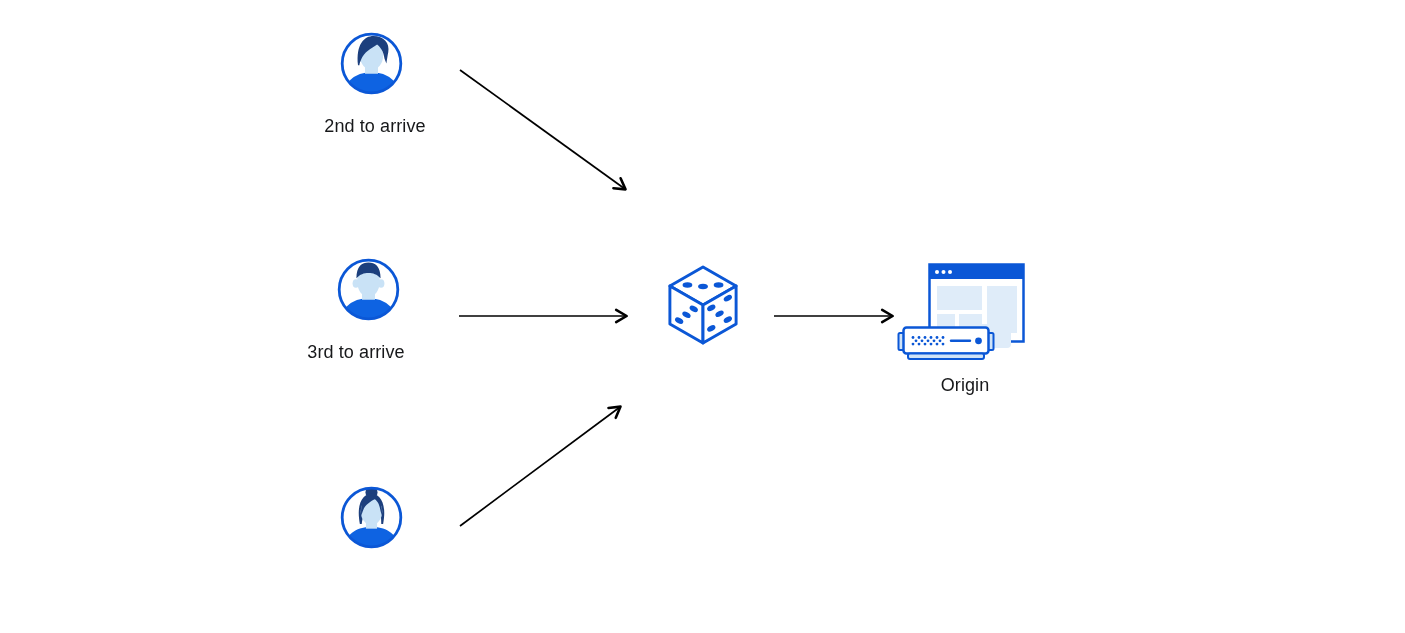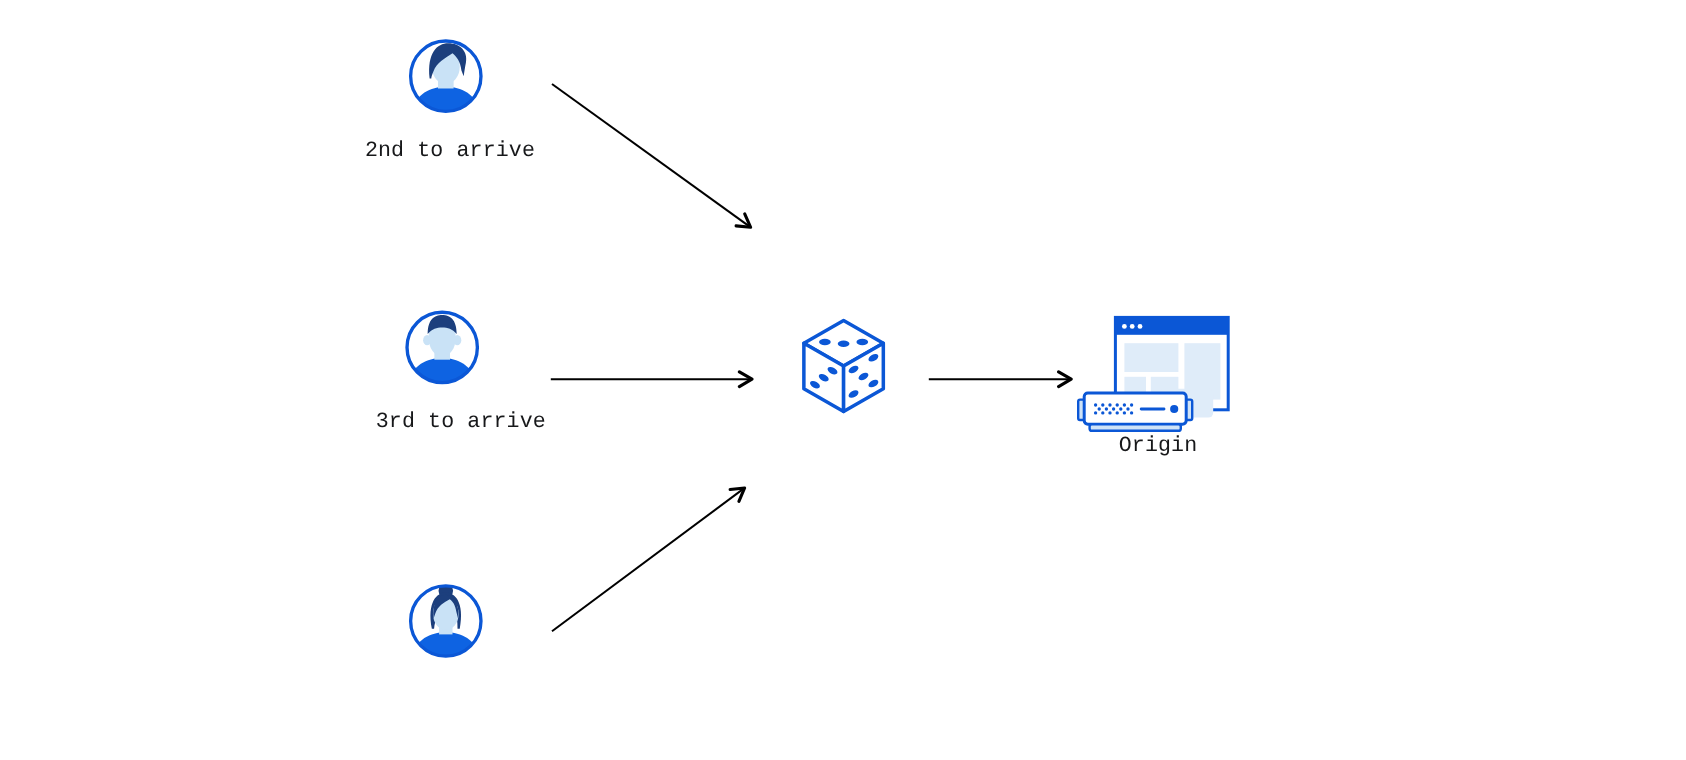"2nd to arrive" .canvas { font-family: Liberation Mono, monospace -> Liberation Sans, sans-serif }
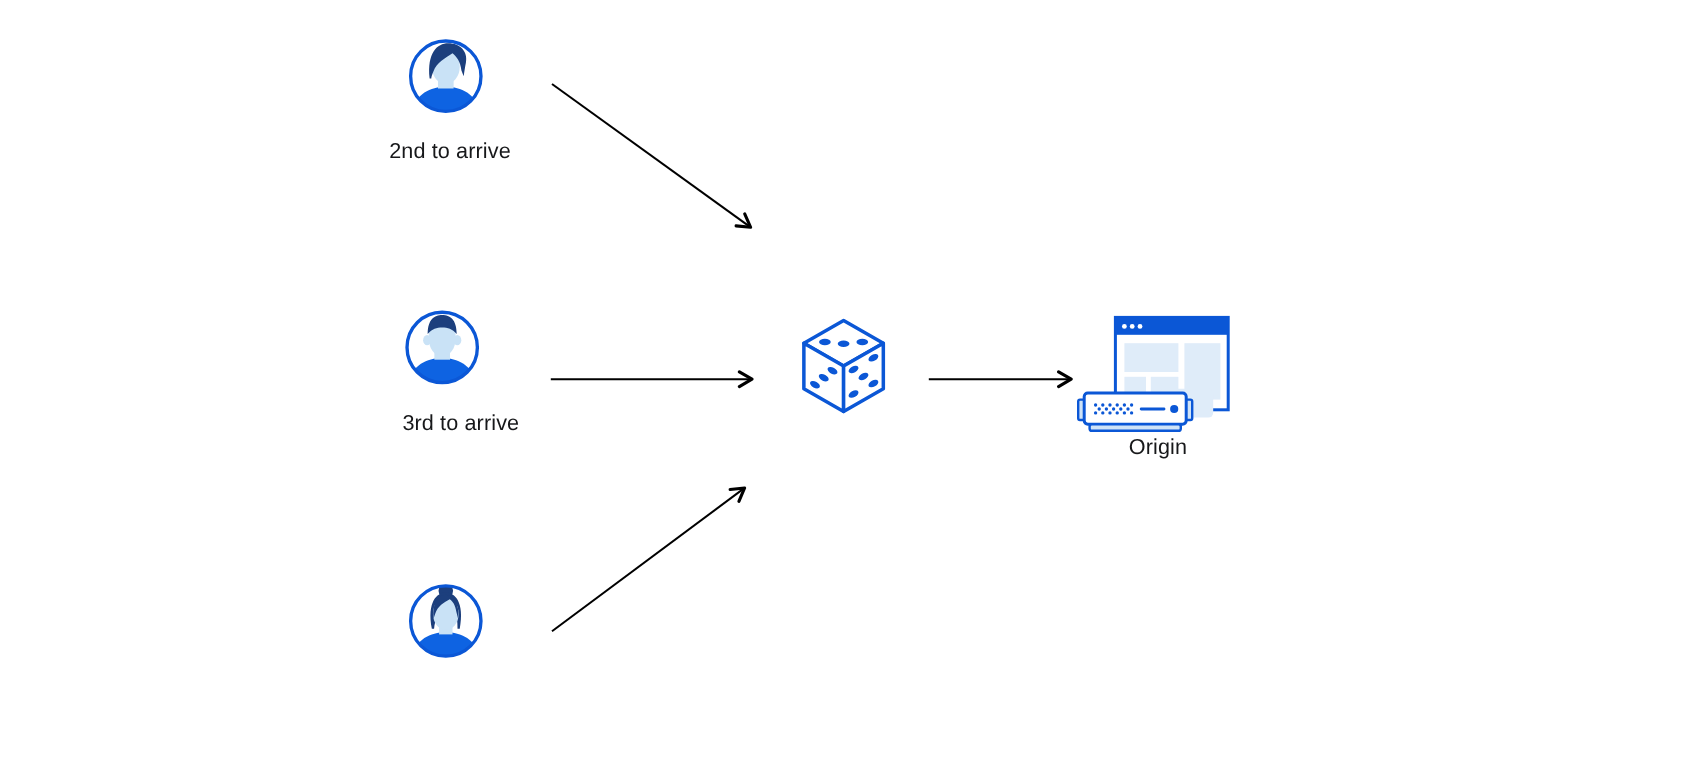"3rd to arrive" div.node-label { left: 284px -> 256px }
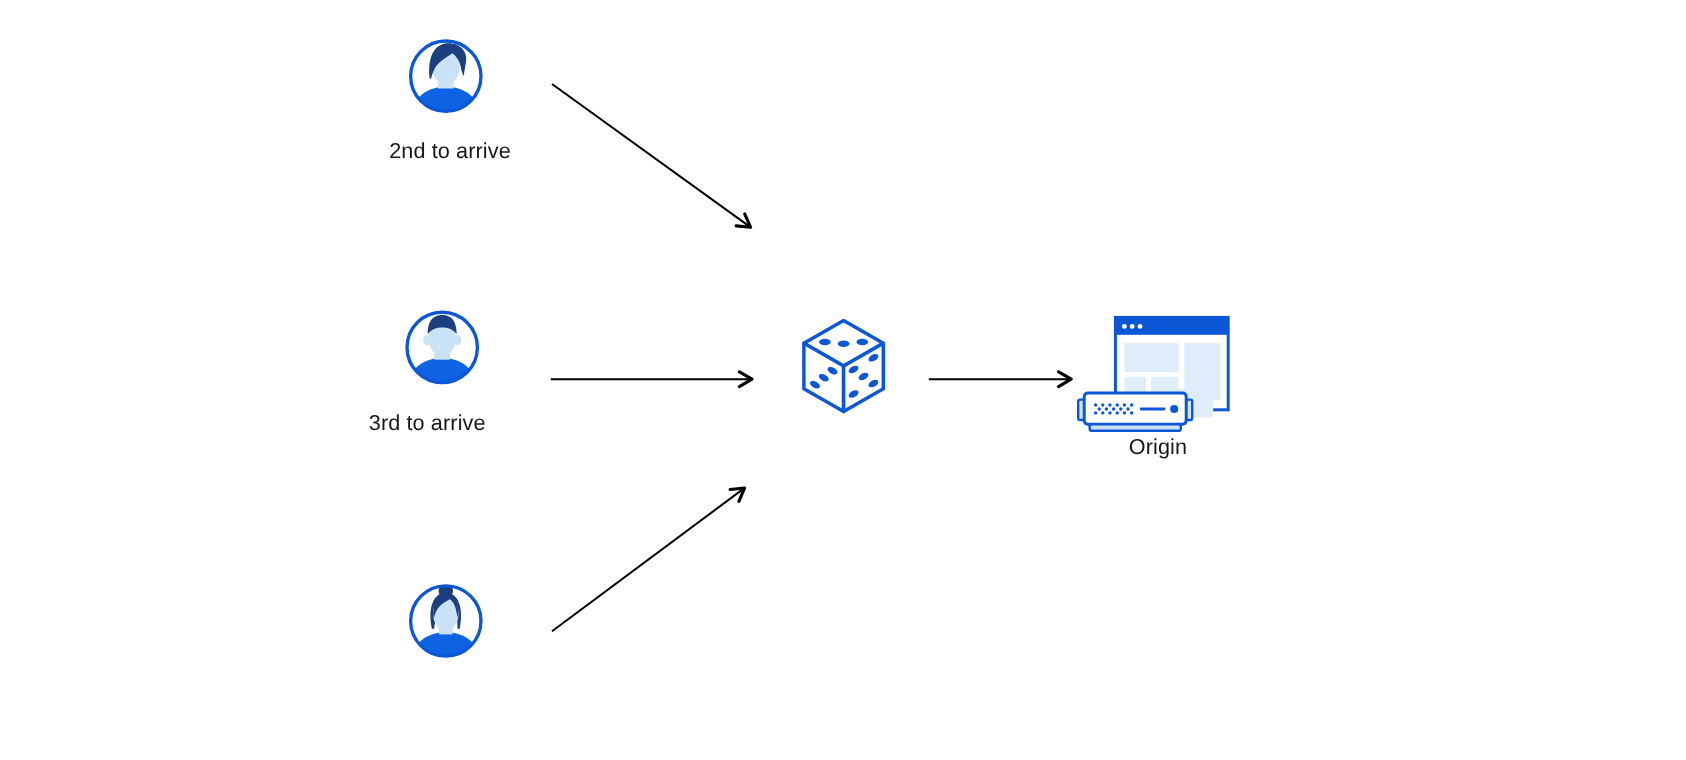"Origin" div.node-label { top: 362px -> 375px }
